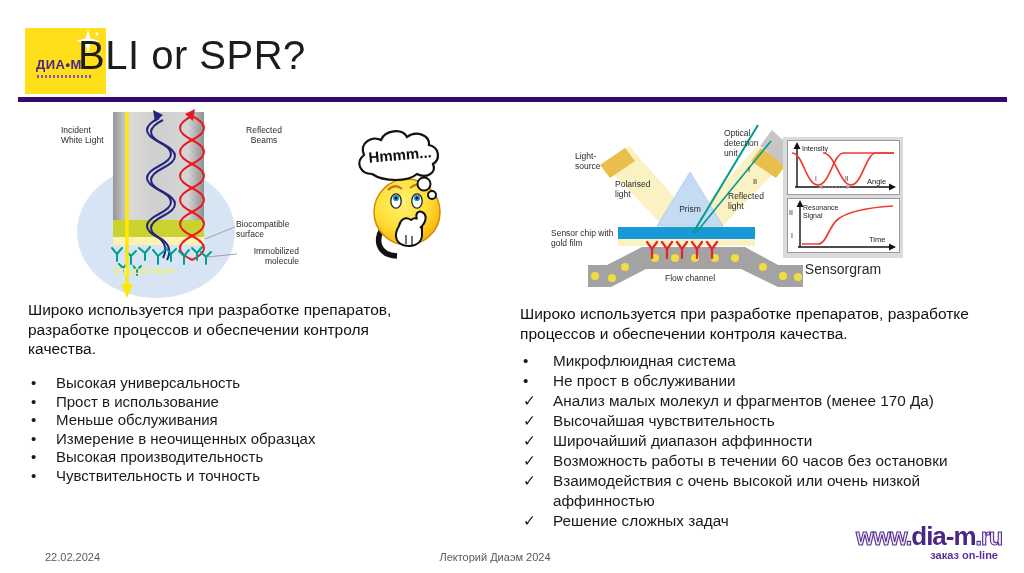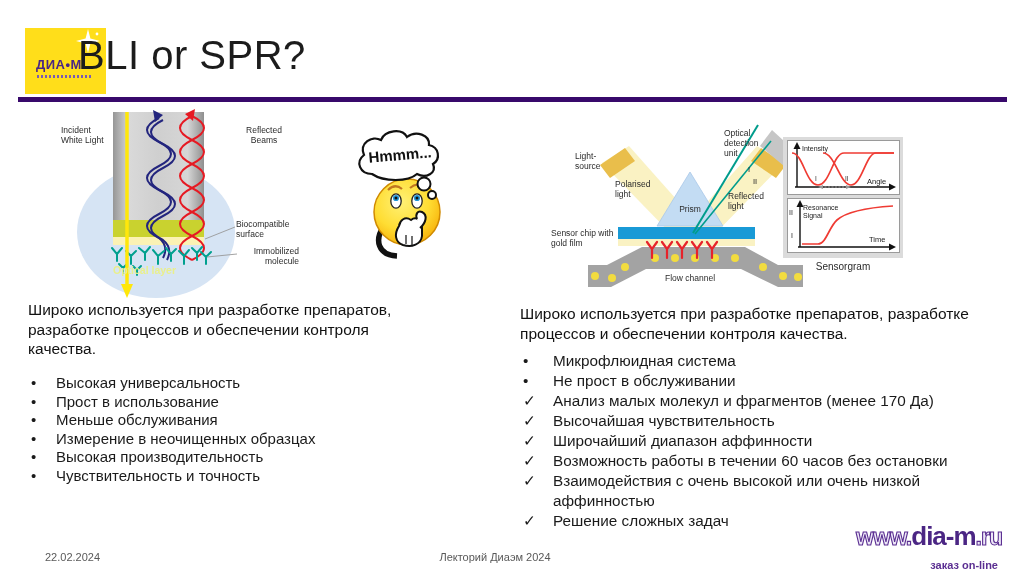"Sensorgram" .sensorgram { font-size: 10px -> 14px }
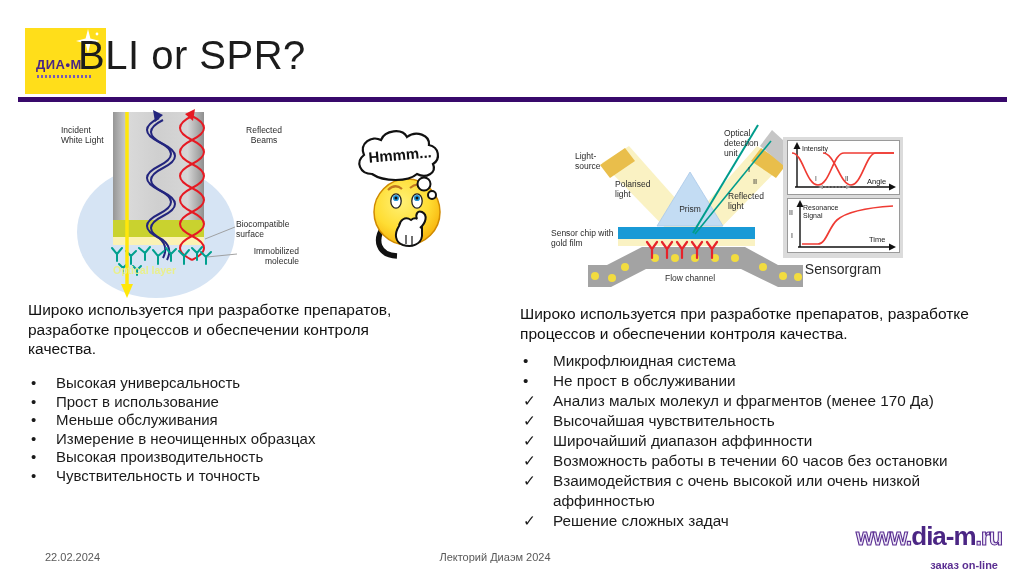"заказ on-line" .weblogo .order { margin-top: 11px -> 1px }
